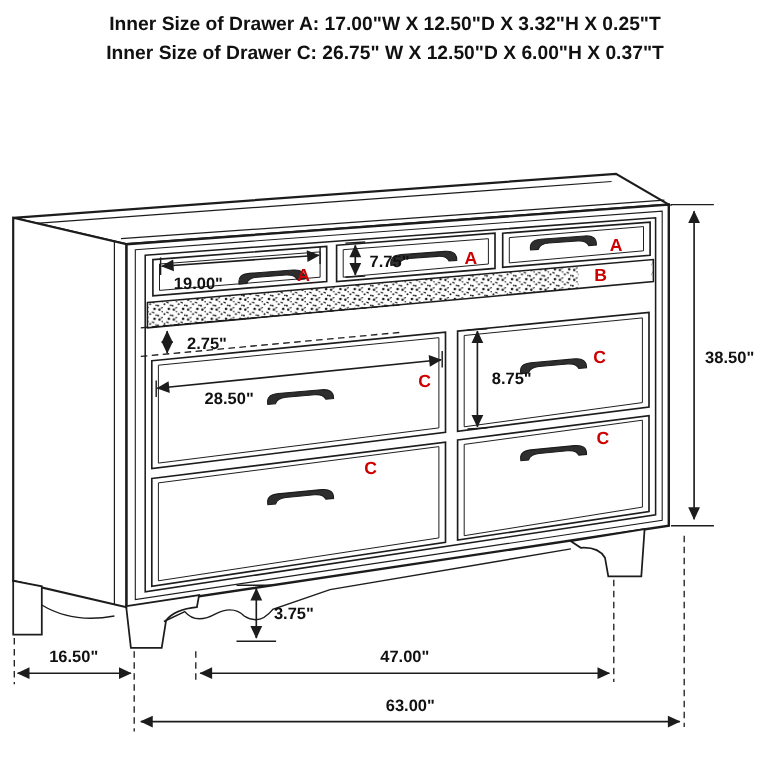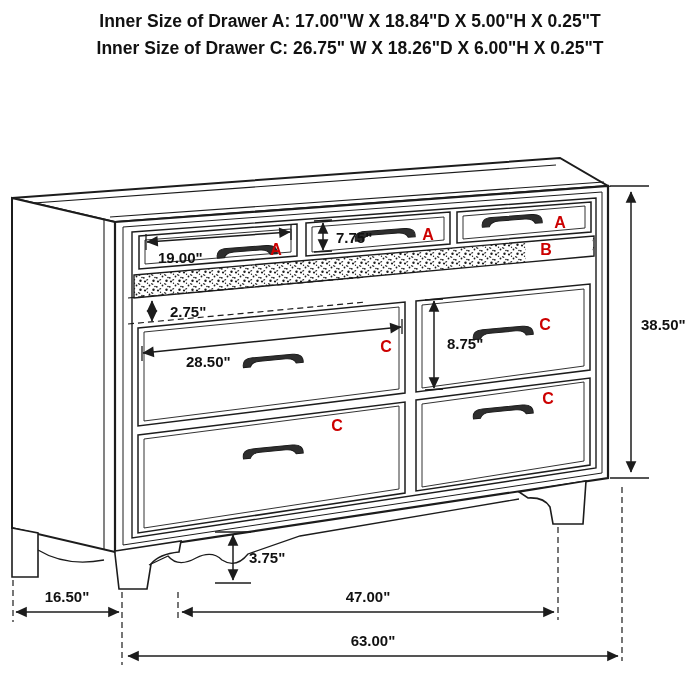"Inner Size of Drawer A:" div { text: 18.84"D X 5.00 -> 12.50"D X 3.32 }
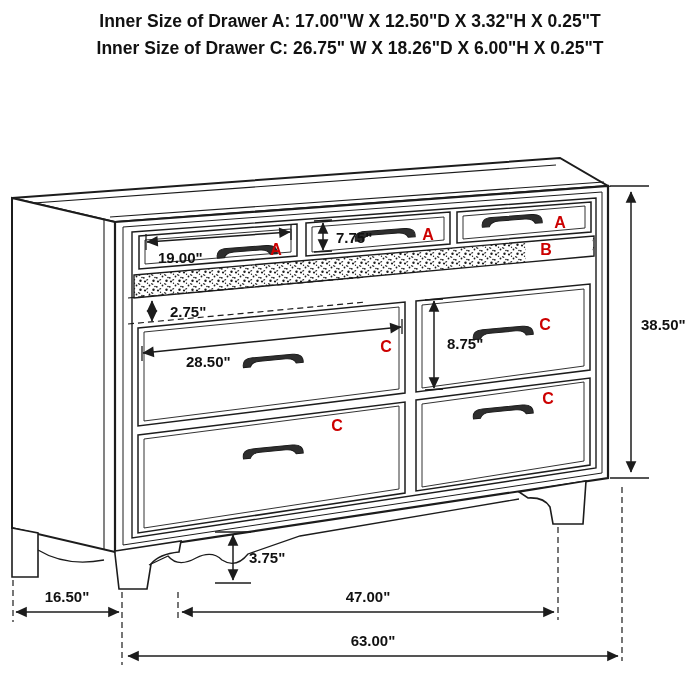"Inner Size of Drawer C:" div { text: 18.26"D X 6.00"H X 0.25 -> 12.50"D X 6.00"H X 0.37 }
